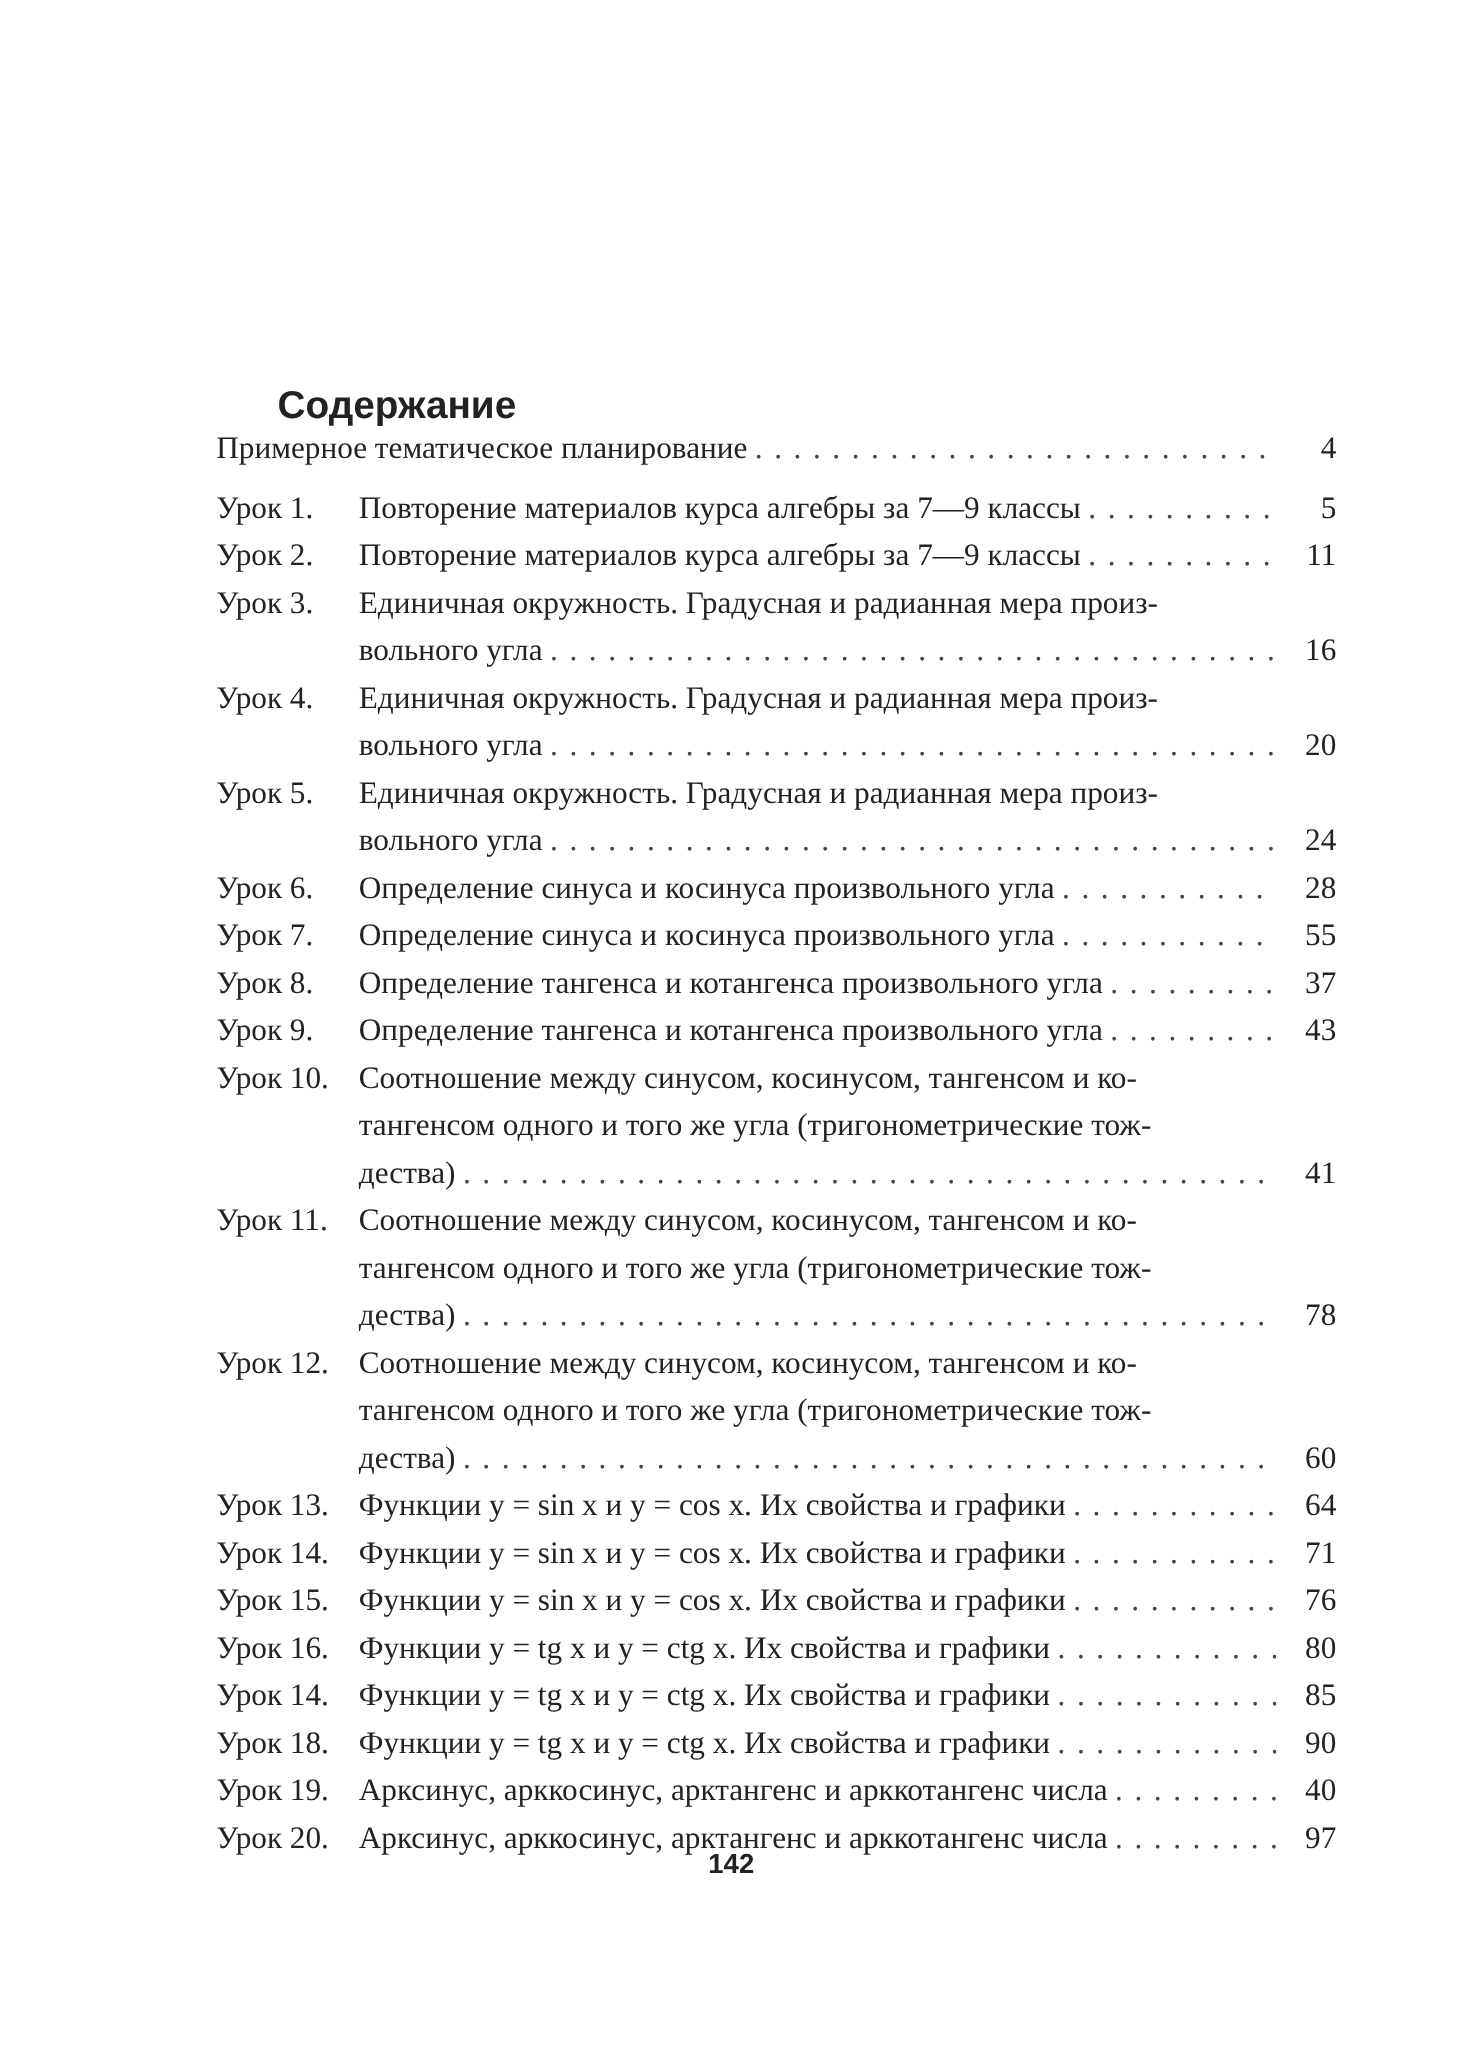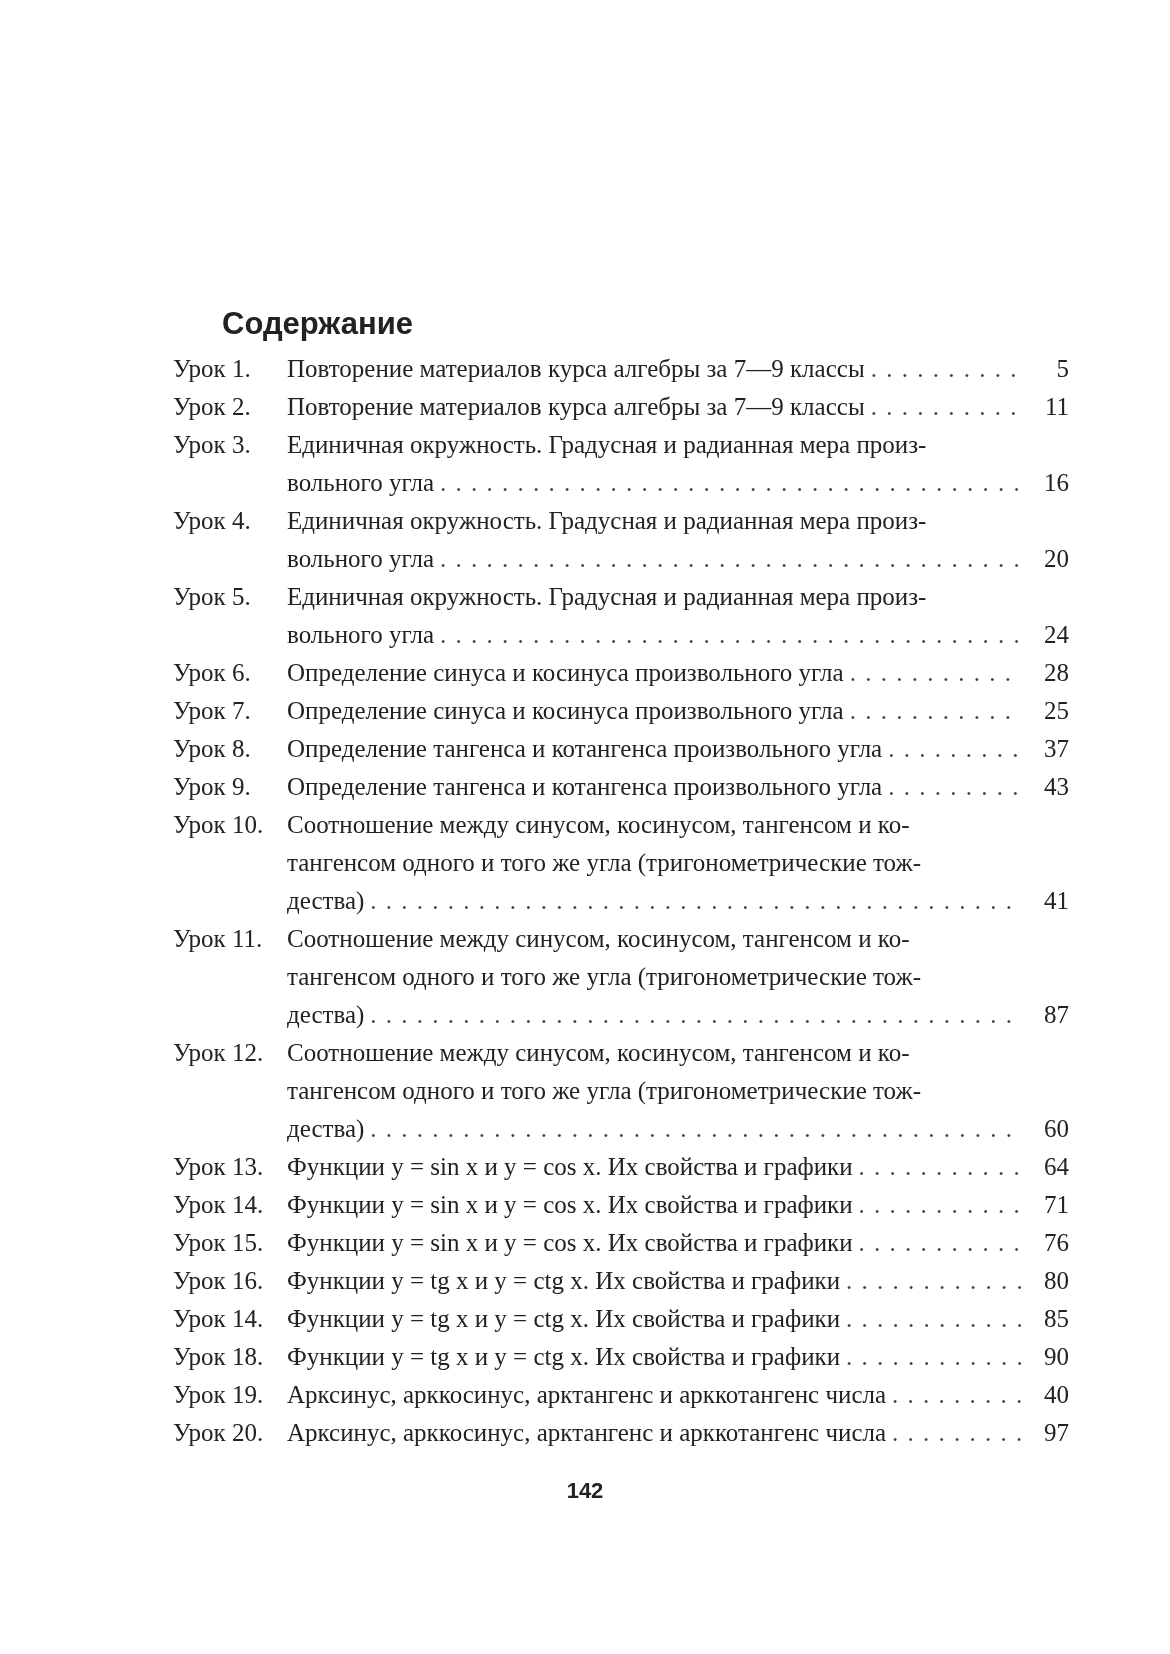"Примерное тематическое планирование" div.row { html: none -> <div> <div> <div> <span>Примерное тематическое планирование</span> <span></span> <span>4</span> </div> </div> </div> }
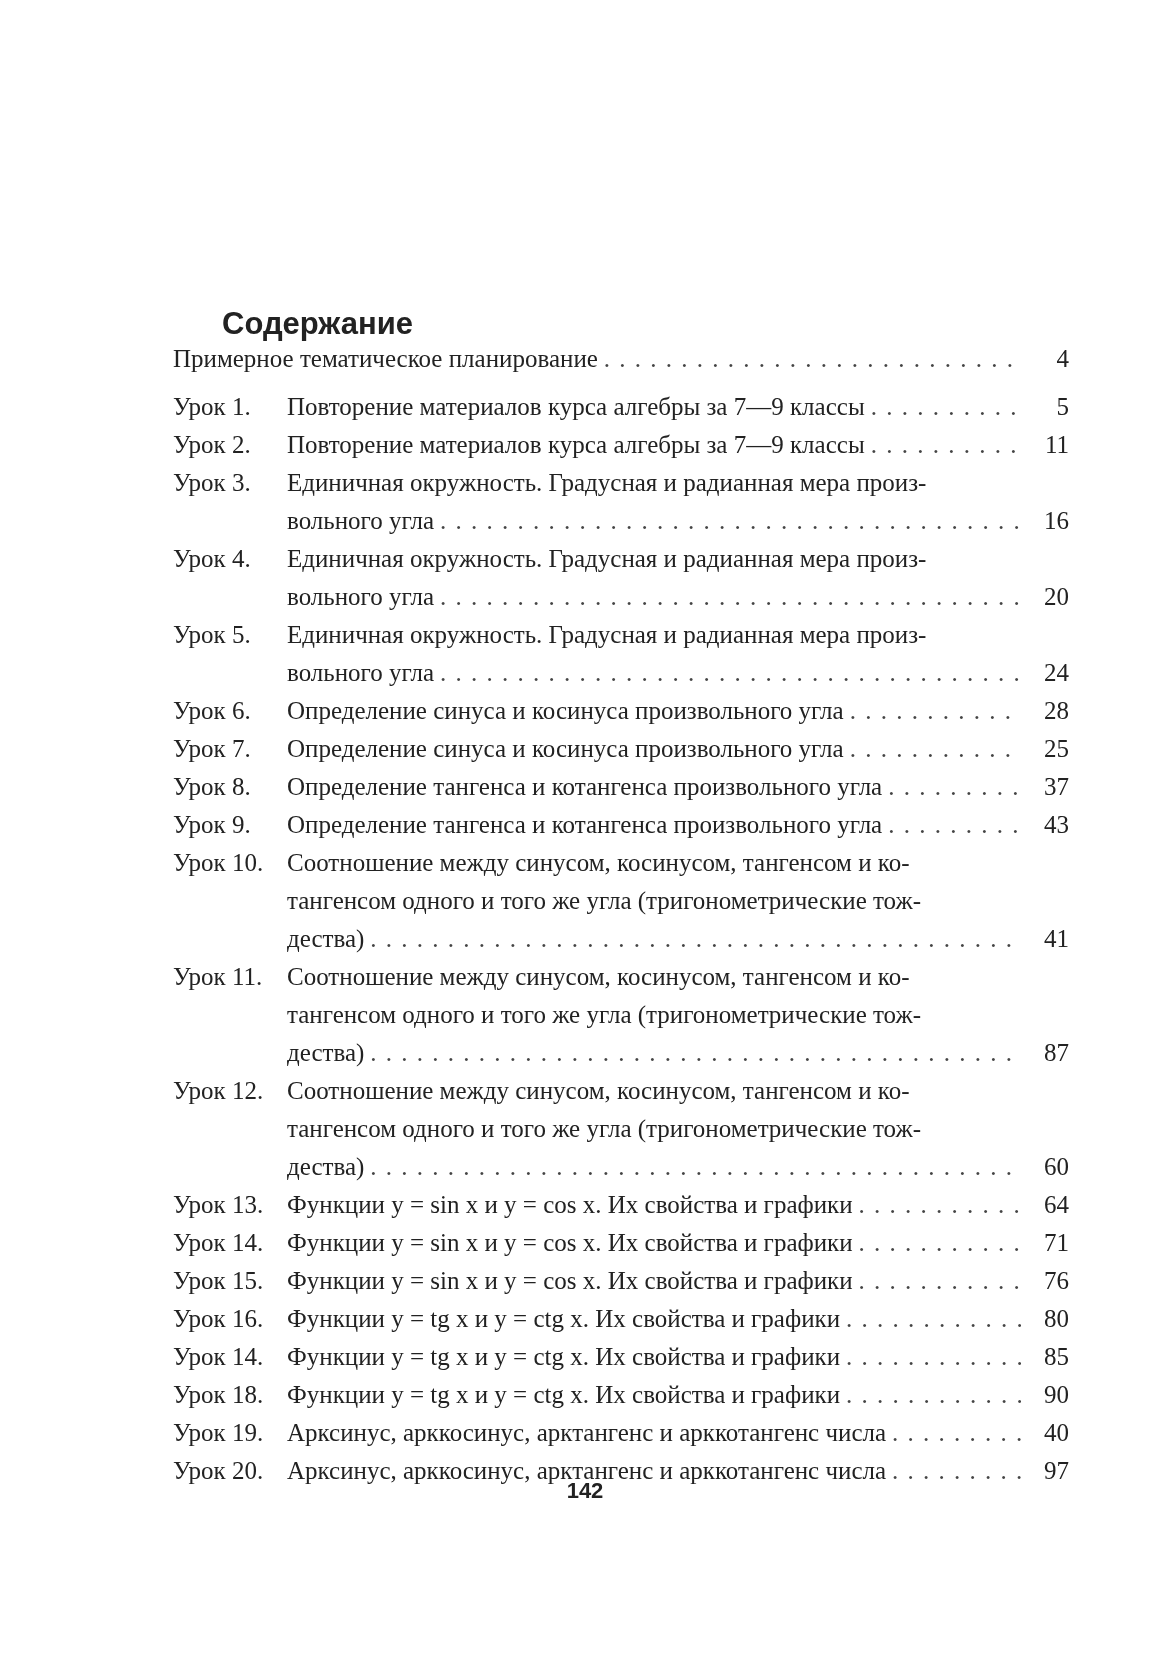"25" span.pg { text: 25 -> 55 }
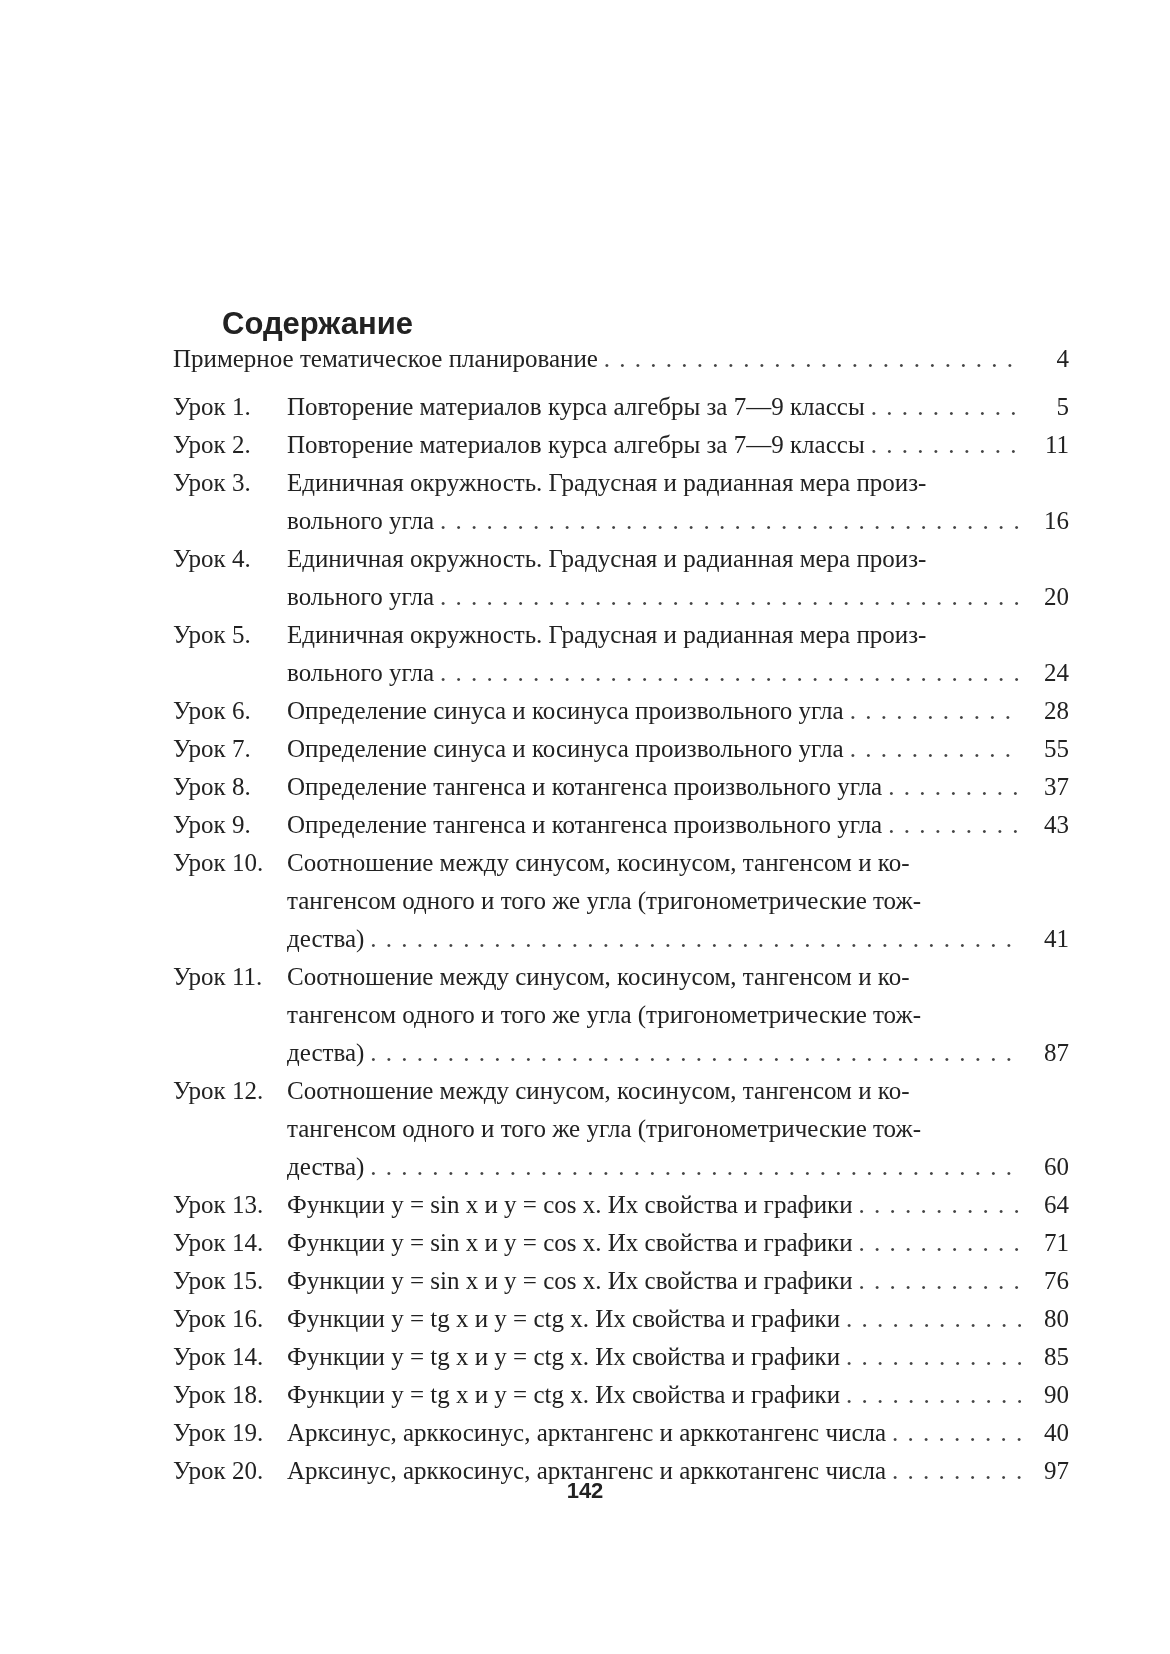"87" span.pg { text: 87 -> 78 }
